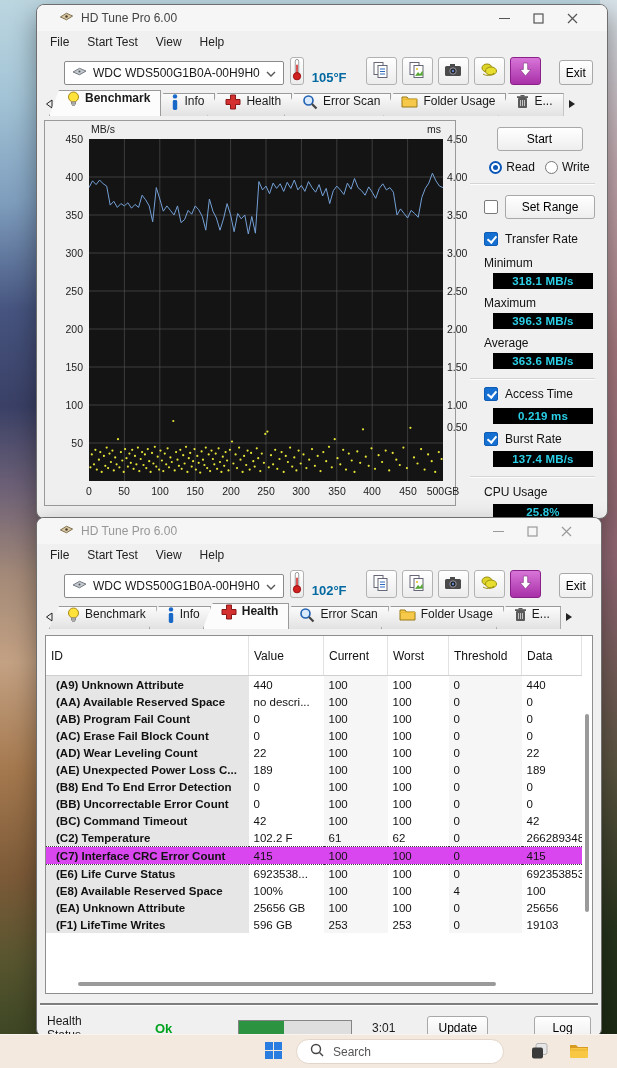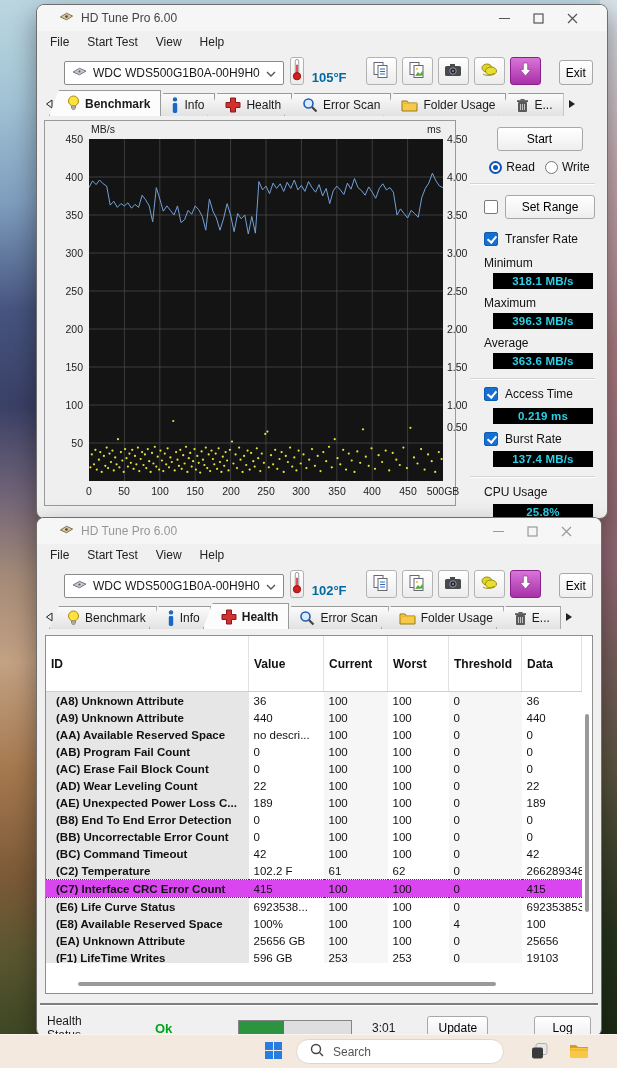"Benchmark" .tab { align-items: center -> flex-start }
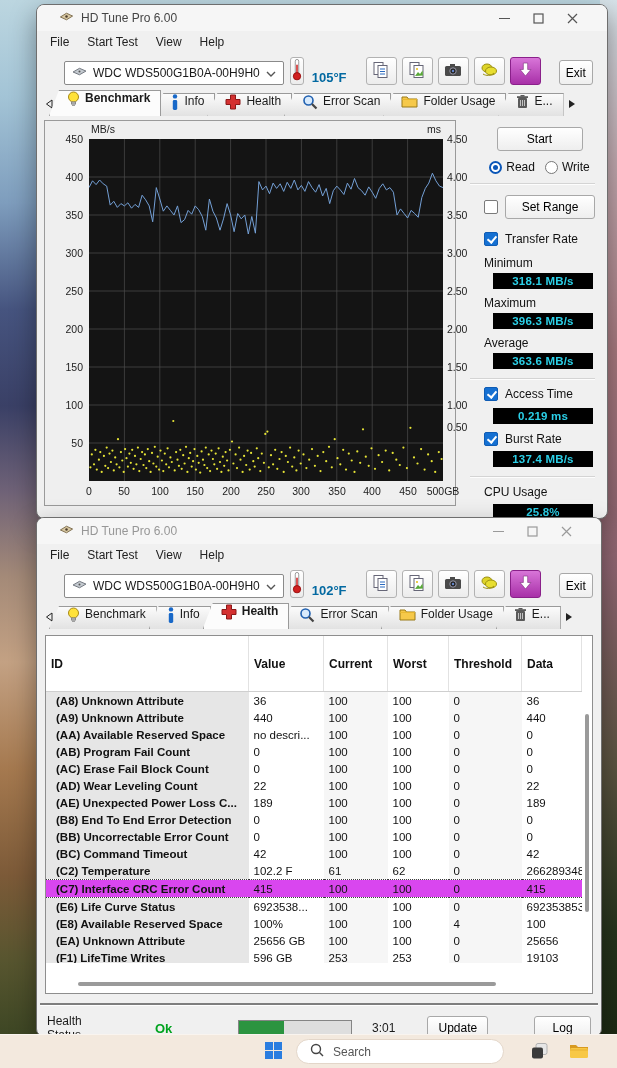"ID" th { font-weight: bold -> normal; padding: 16px 5px -> 8px 5px }
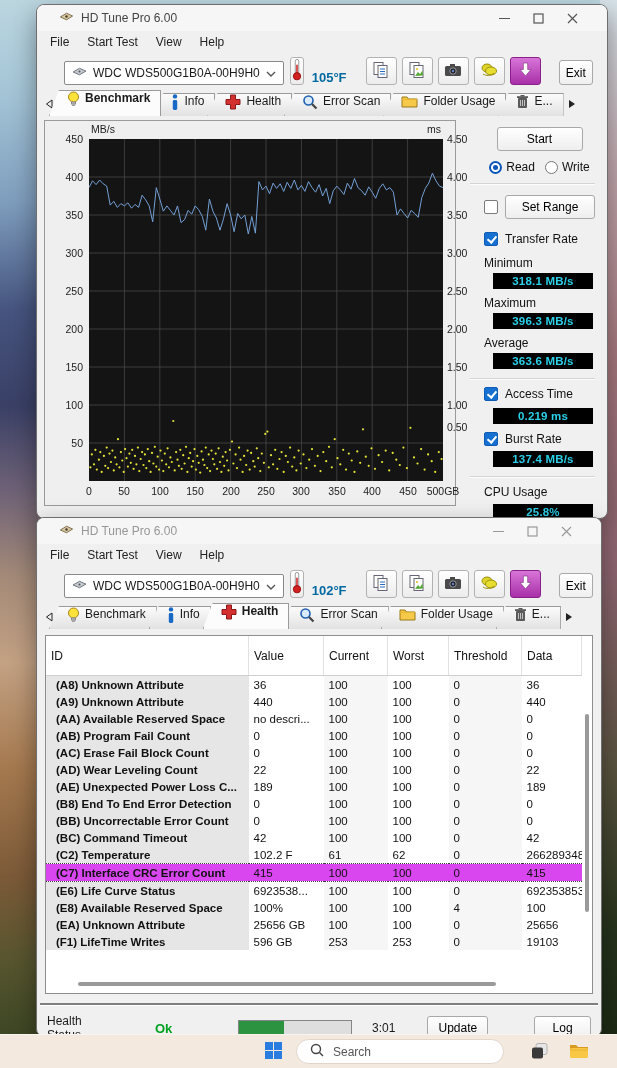"(A8) Unknown Attribute" tr { html: <tr> <td>(A8) Unknown Attribute</td> <td>36</td> <td>100</td> <td>100</td> <td>0</td> <td>36</td> </tr> -> none }
